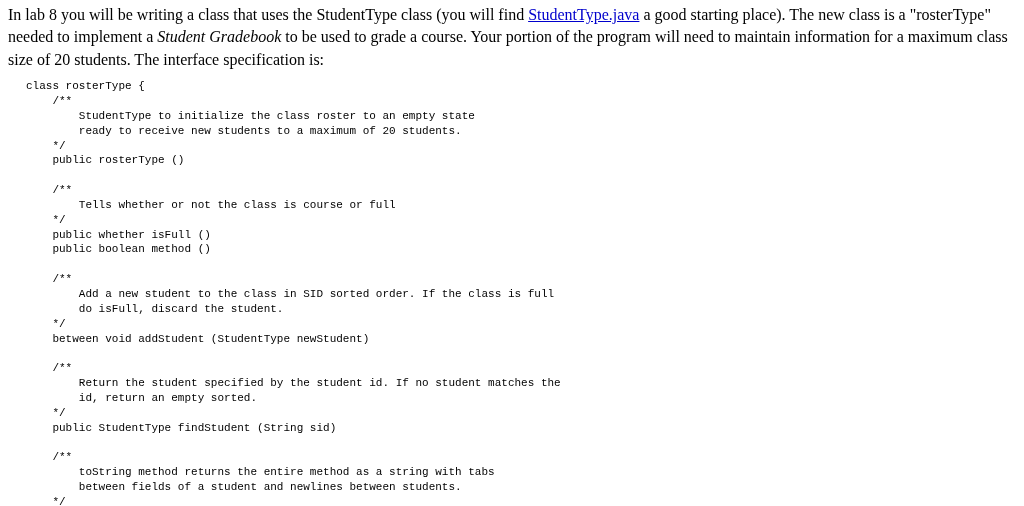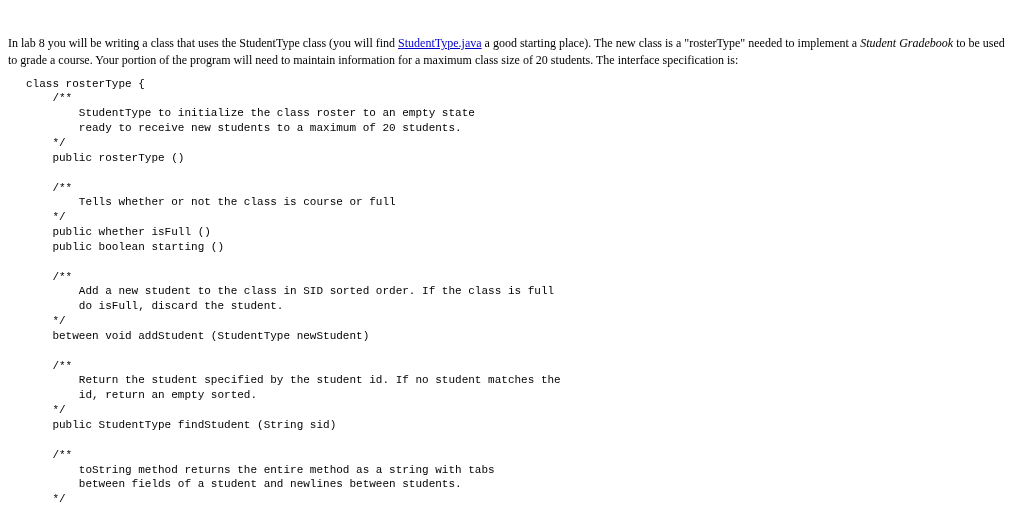"In lab 8 you will" .intro { font-size: 12px -> 16px; margin-top: 31px -> none }
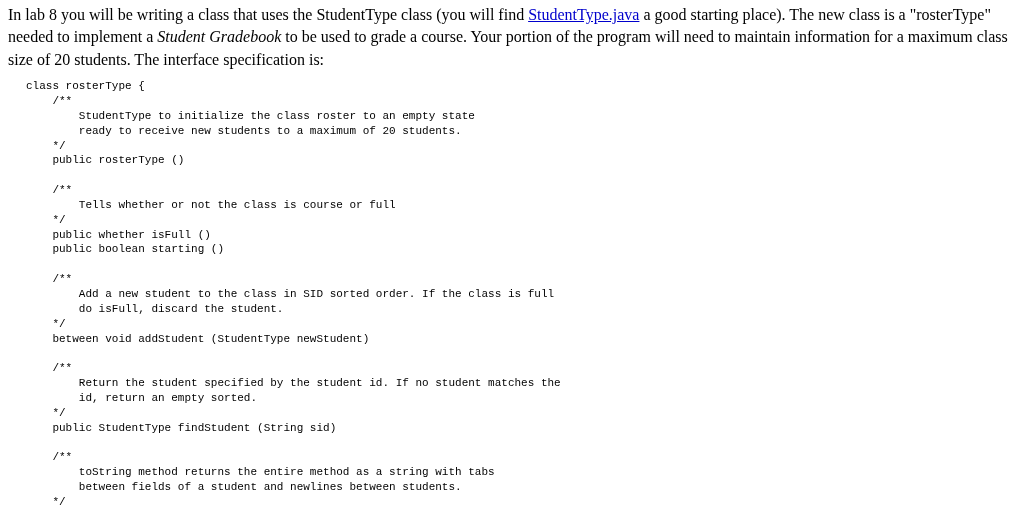"public boolean starting ()" span { text: starting -> method }
